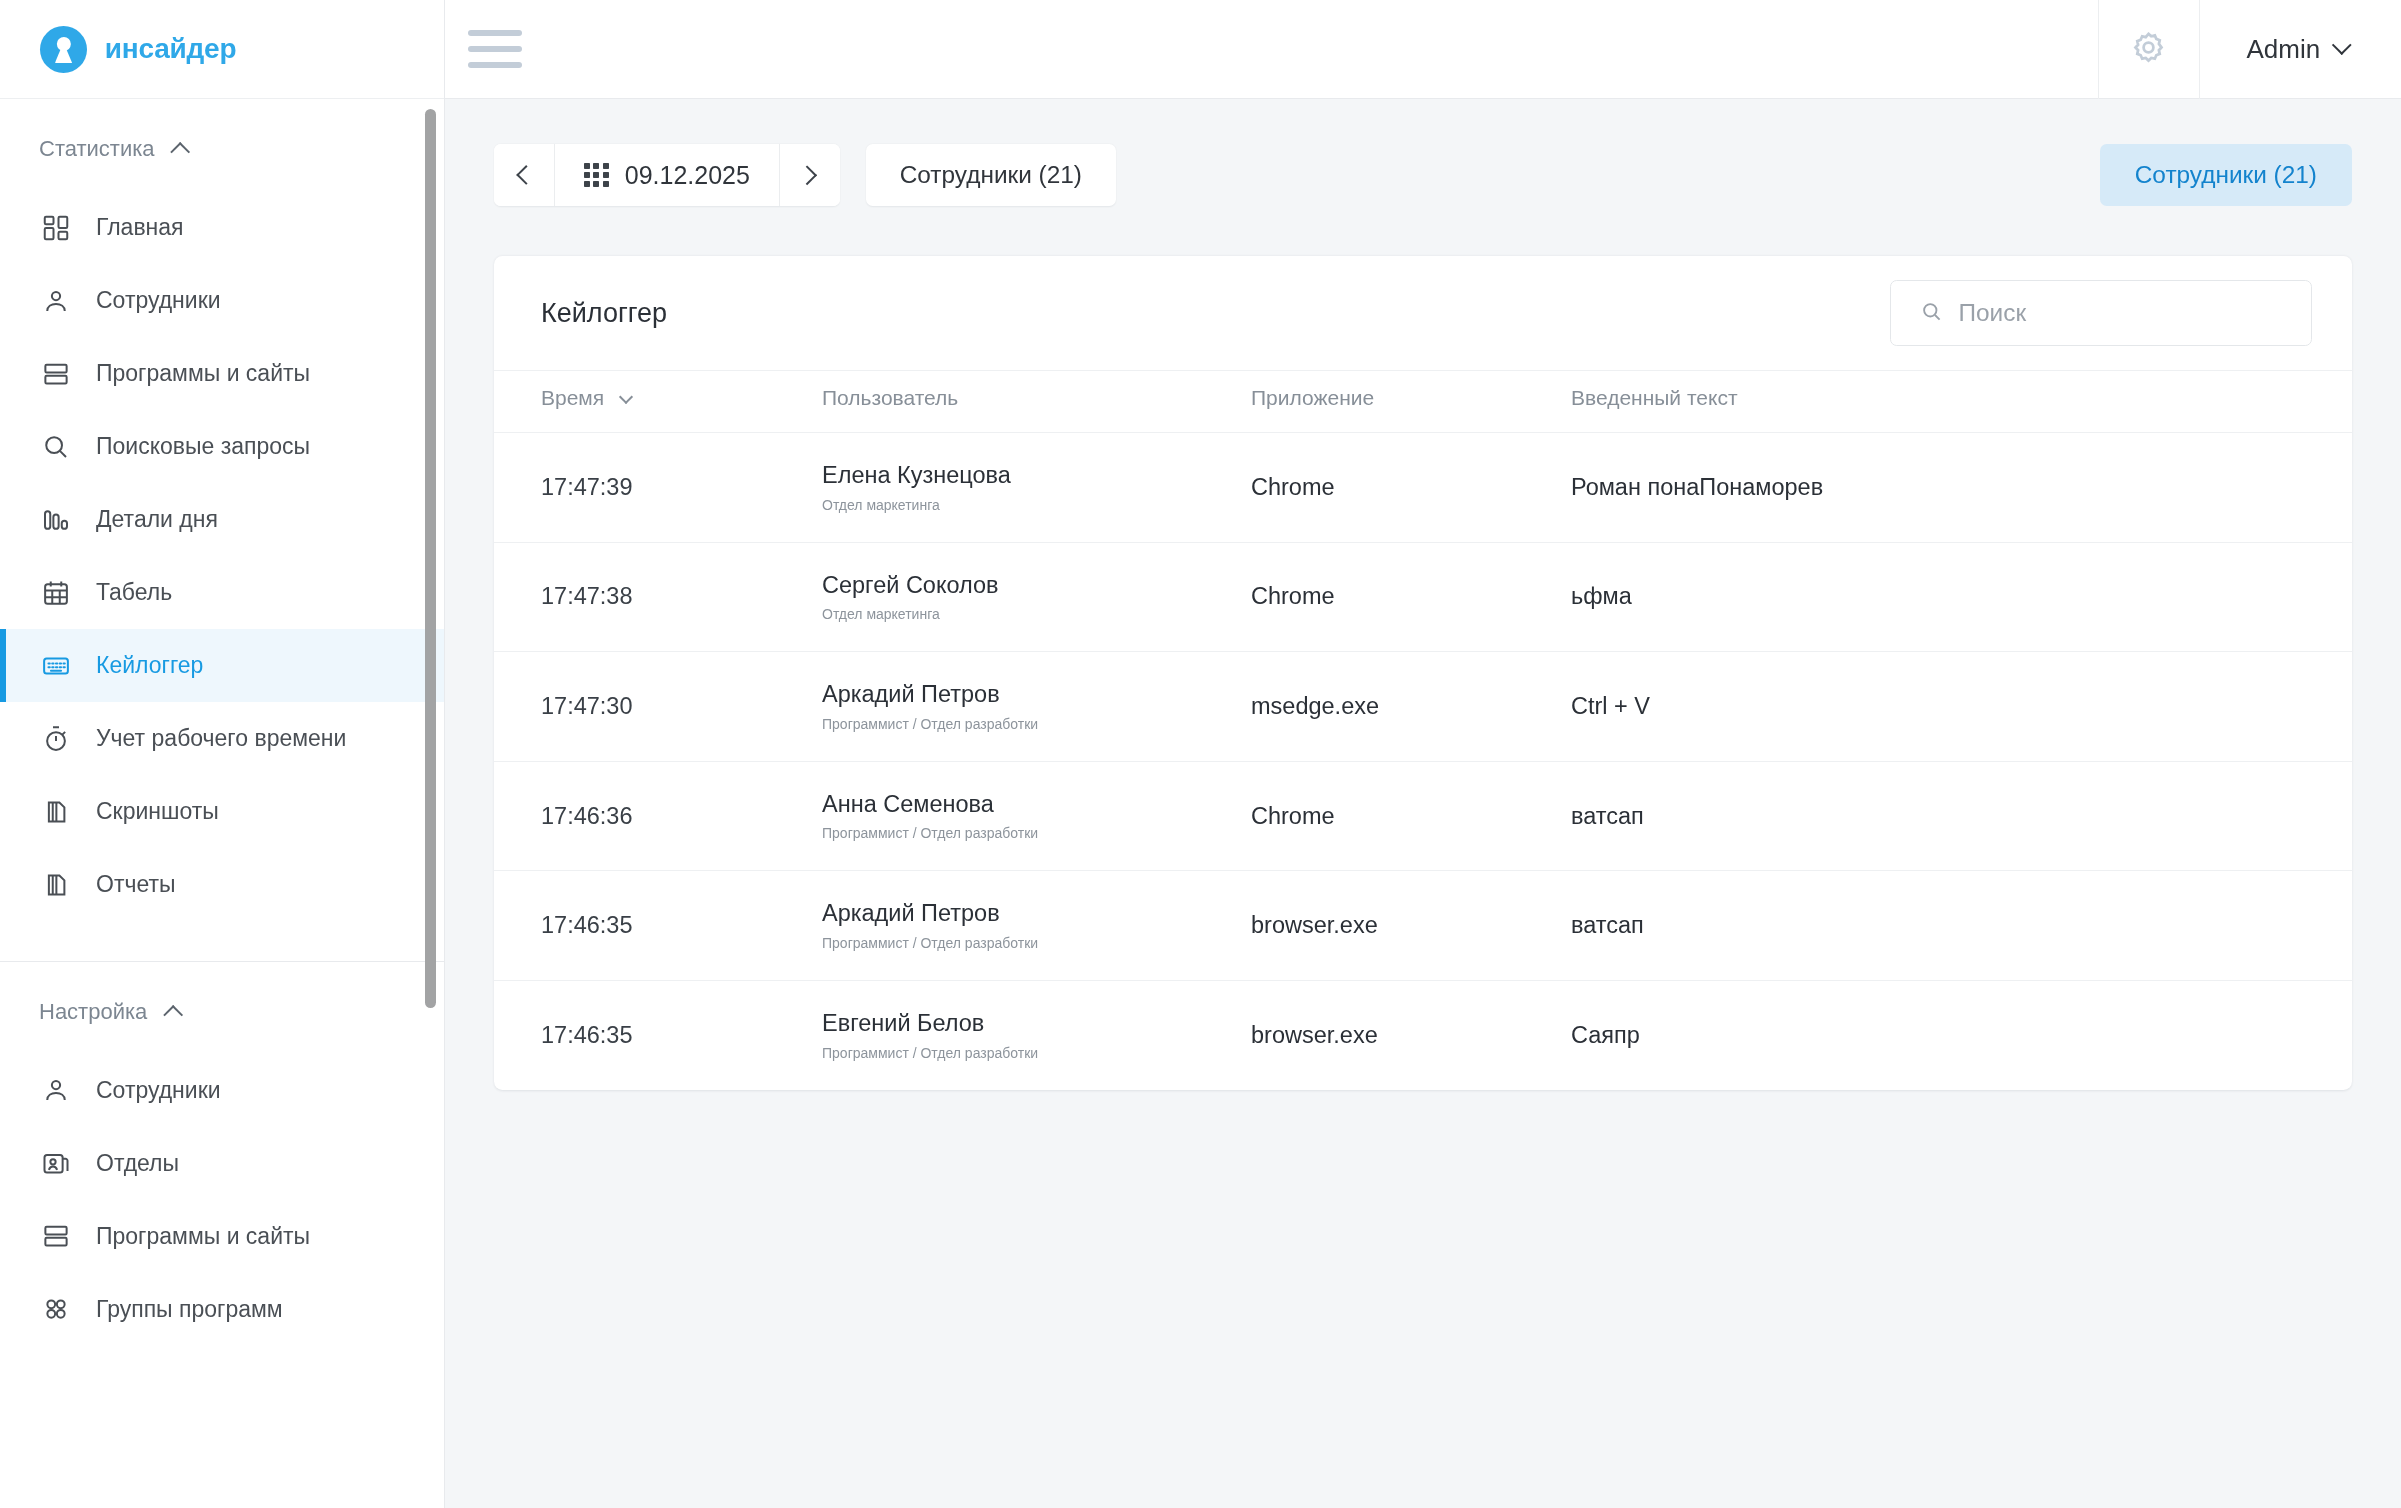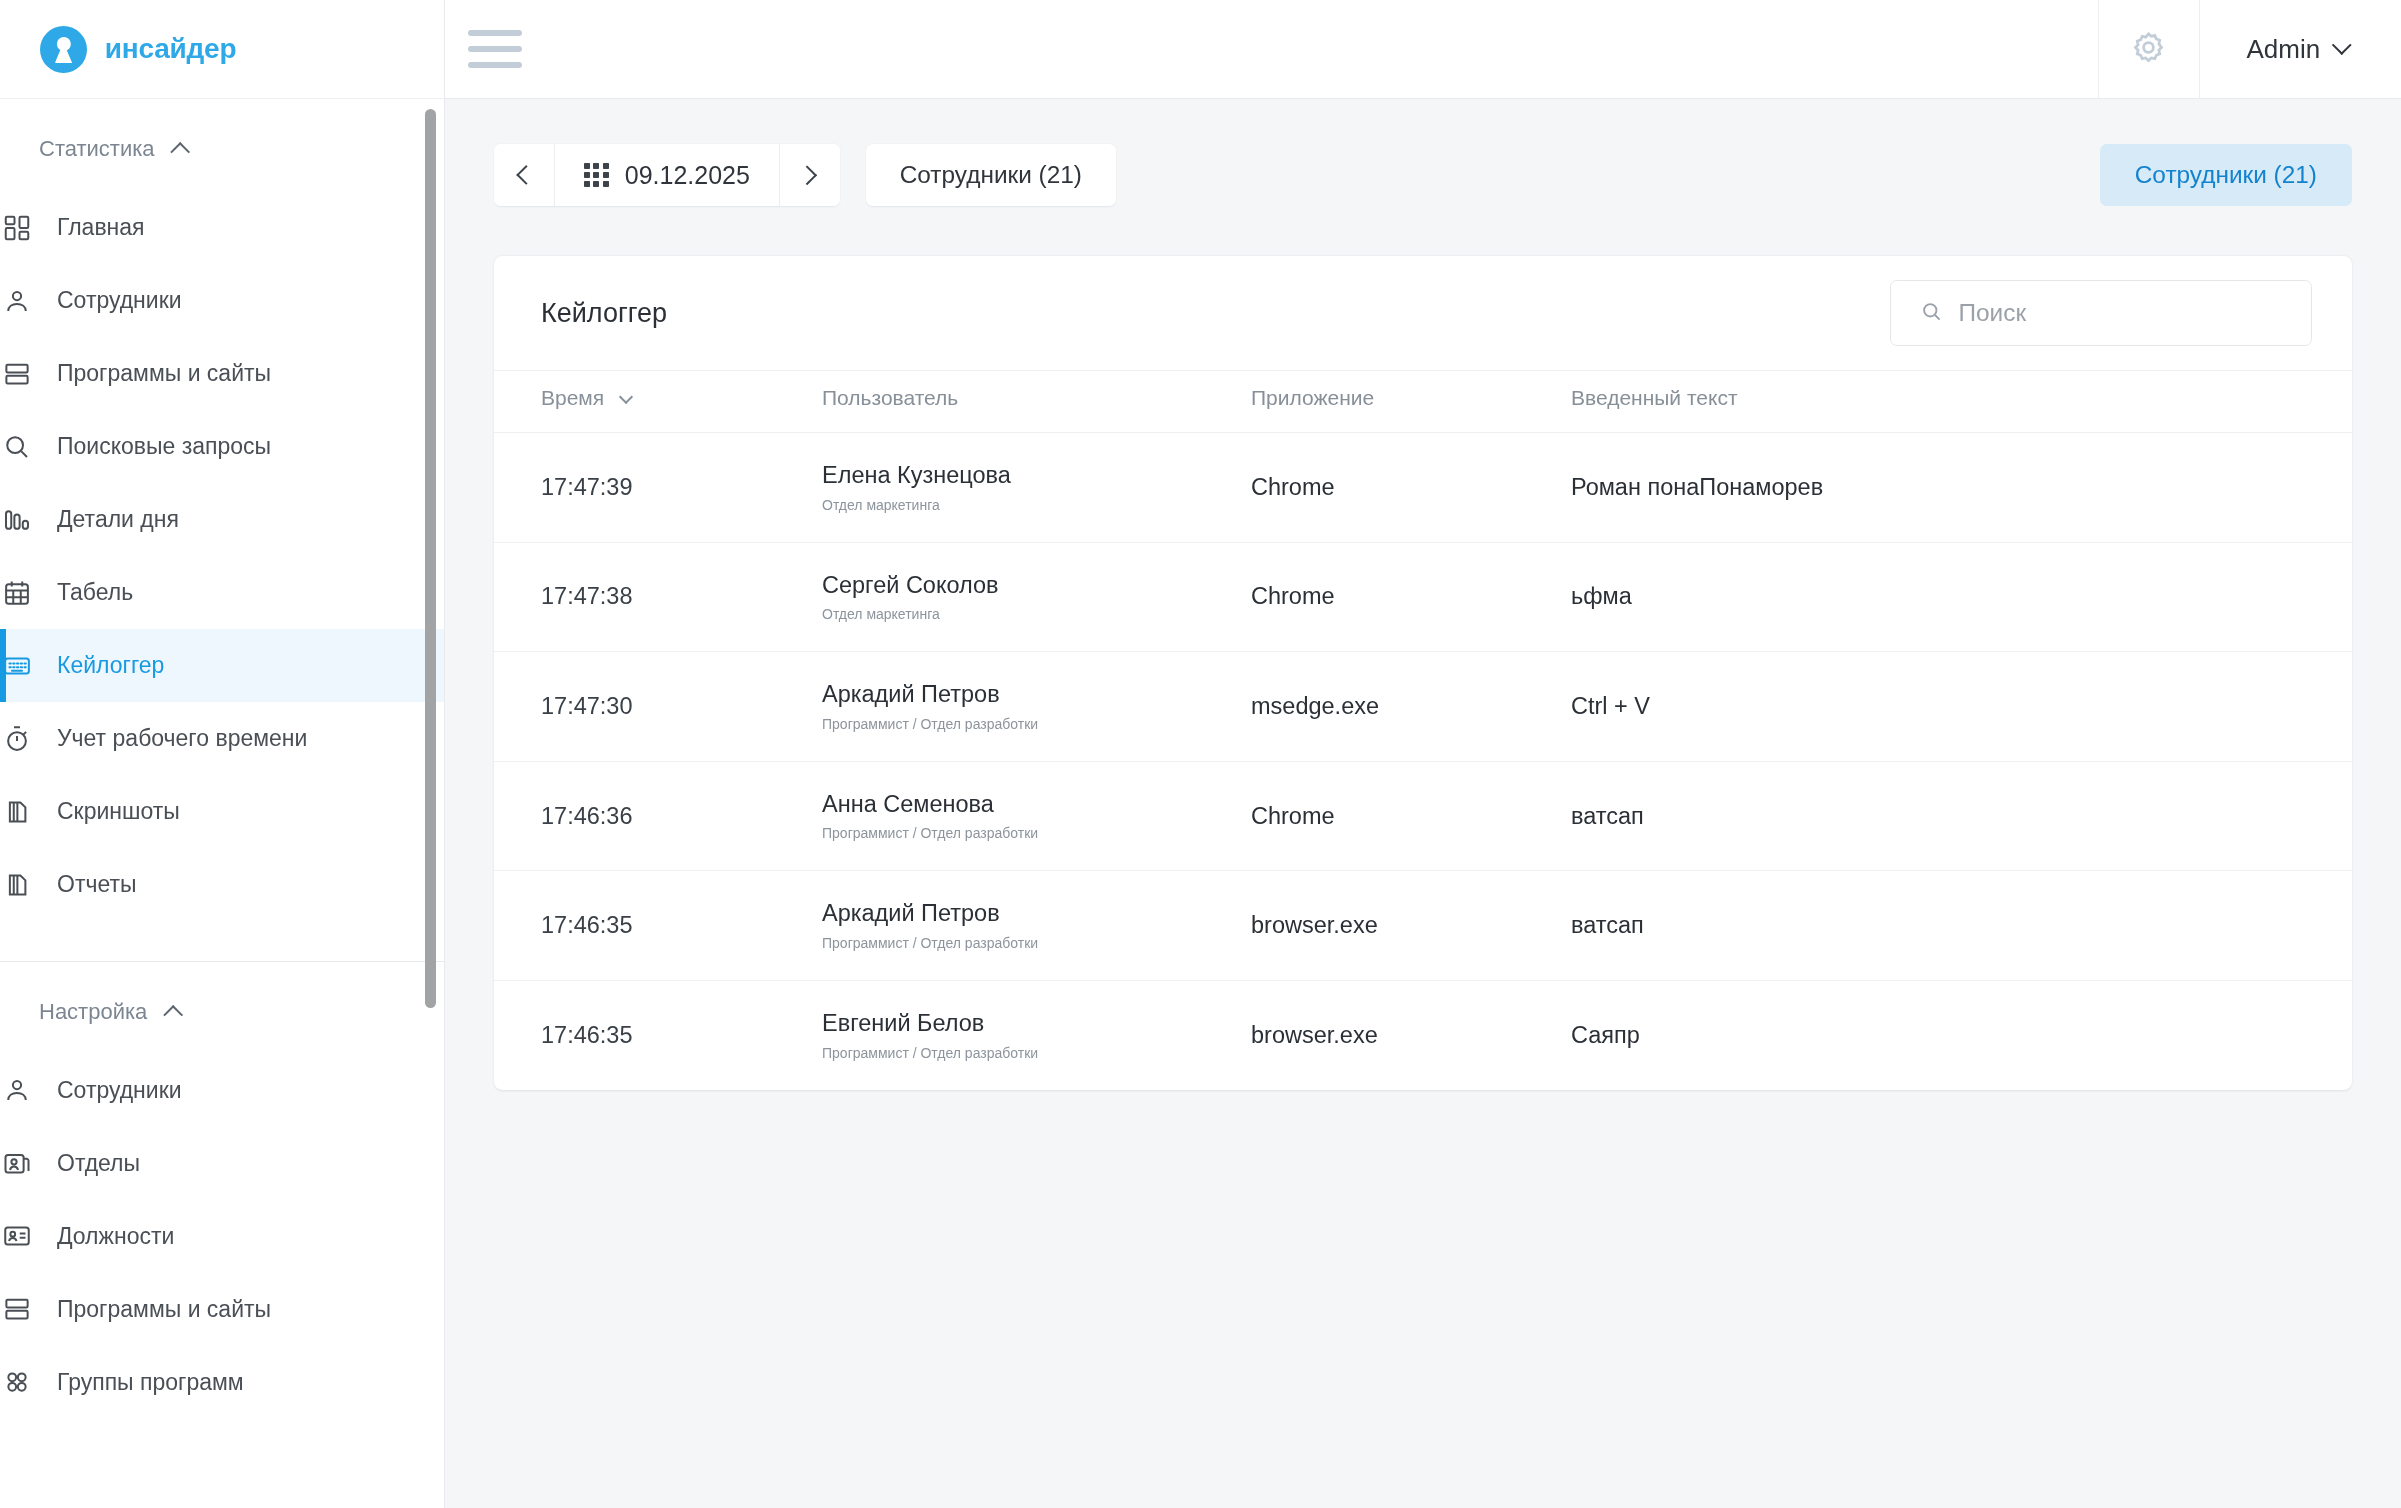"Главная" .nav-item { padding-left: none -> 39px }
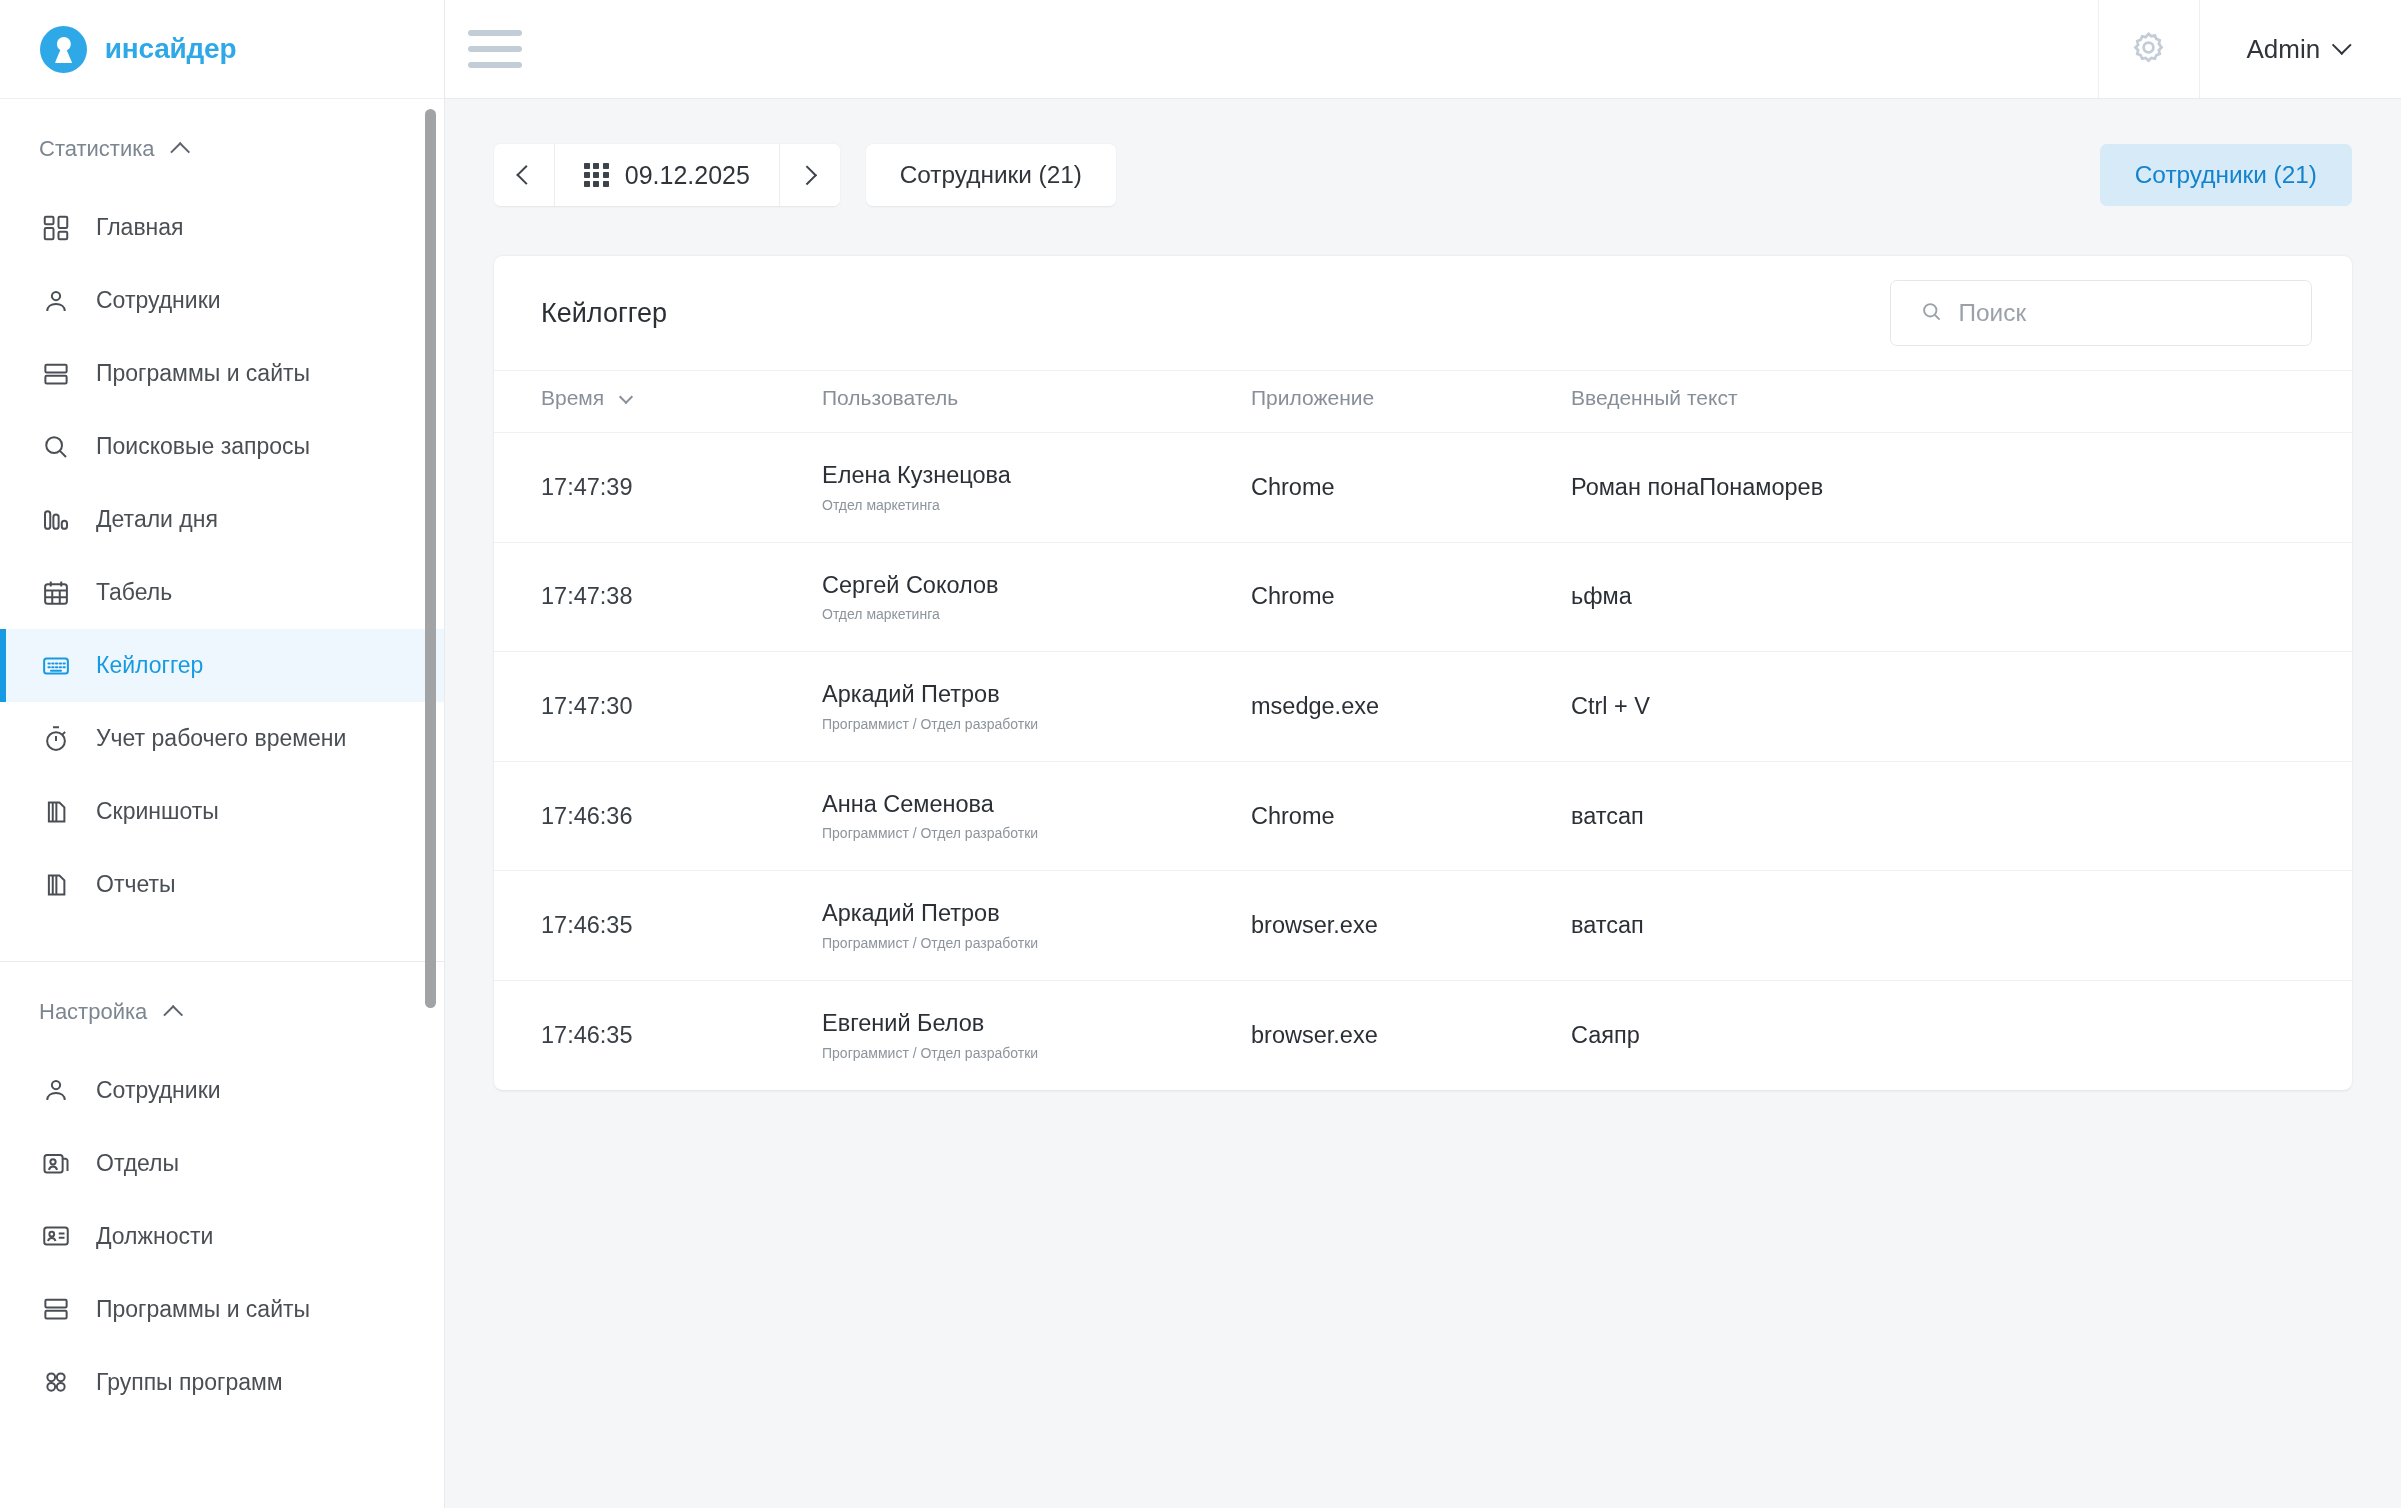"Должности" div.nav-item { html: <div> <span> <svg> <rect></rect> <circle></circle> <path></path> <path></path> </svg> </span> <span>Должности</span> </div> -> none }
